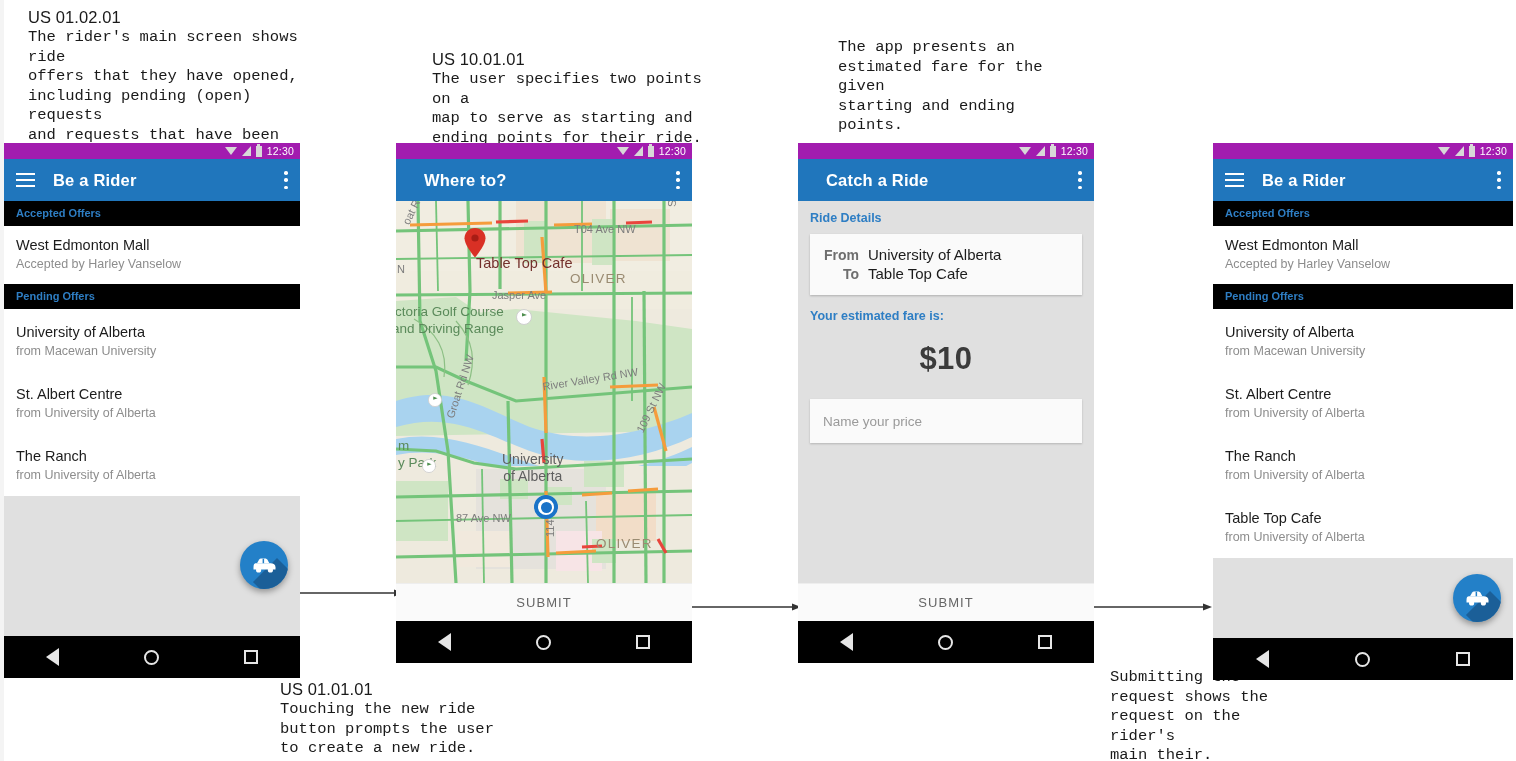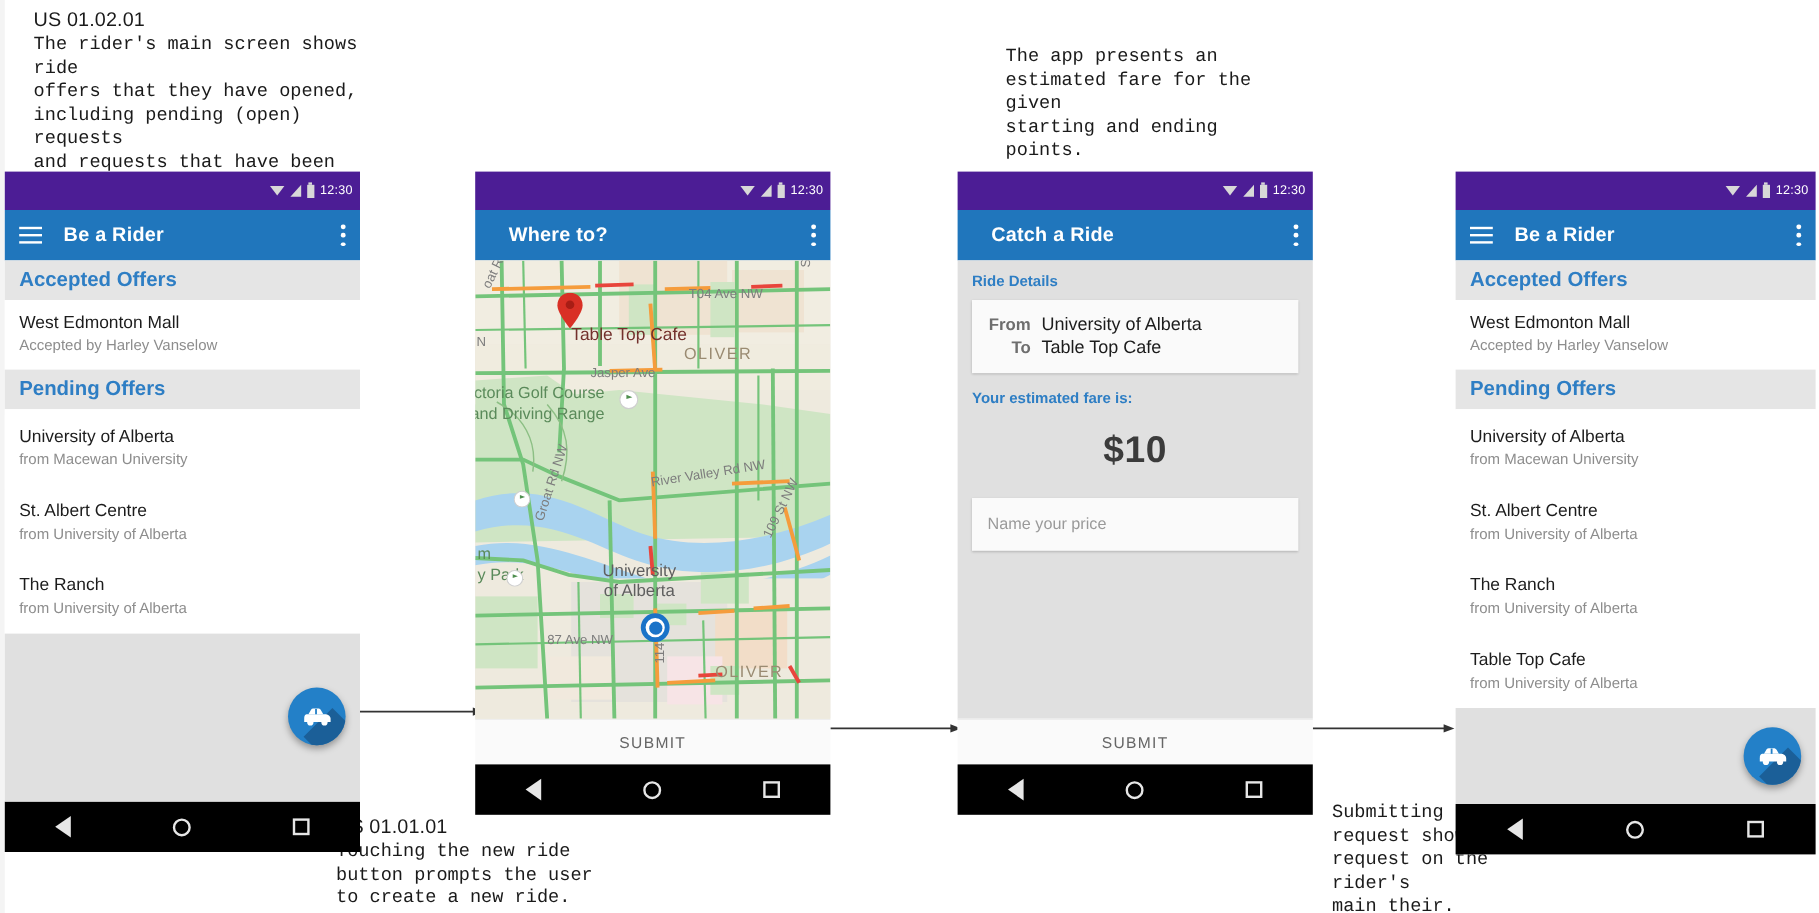"US 10.01.01" div.annot { html: none -> <div> <span>US 10.01.01</span> <span>The user specifies two points on a map to serve as starting and ending points for their ride.</span> </div> }
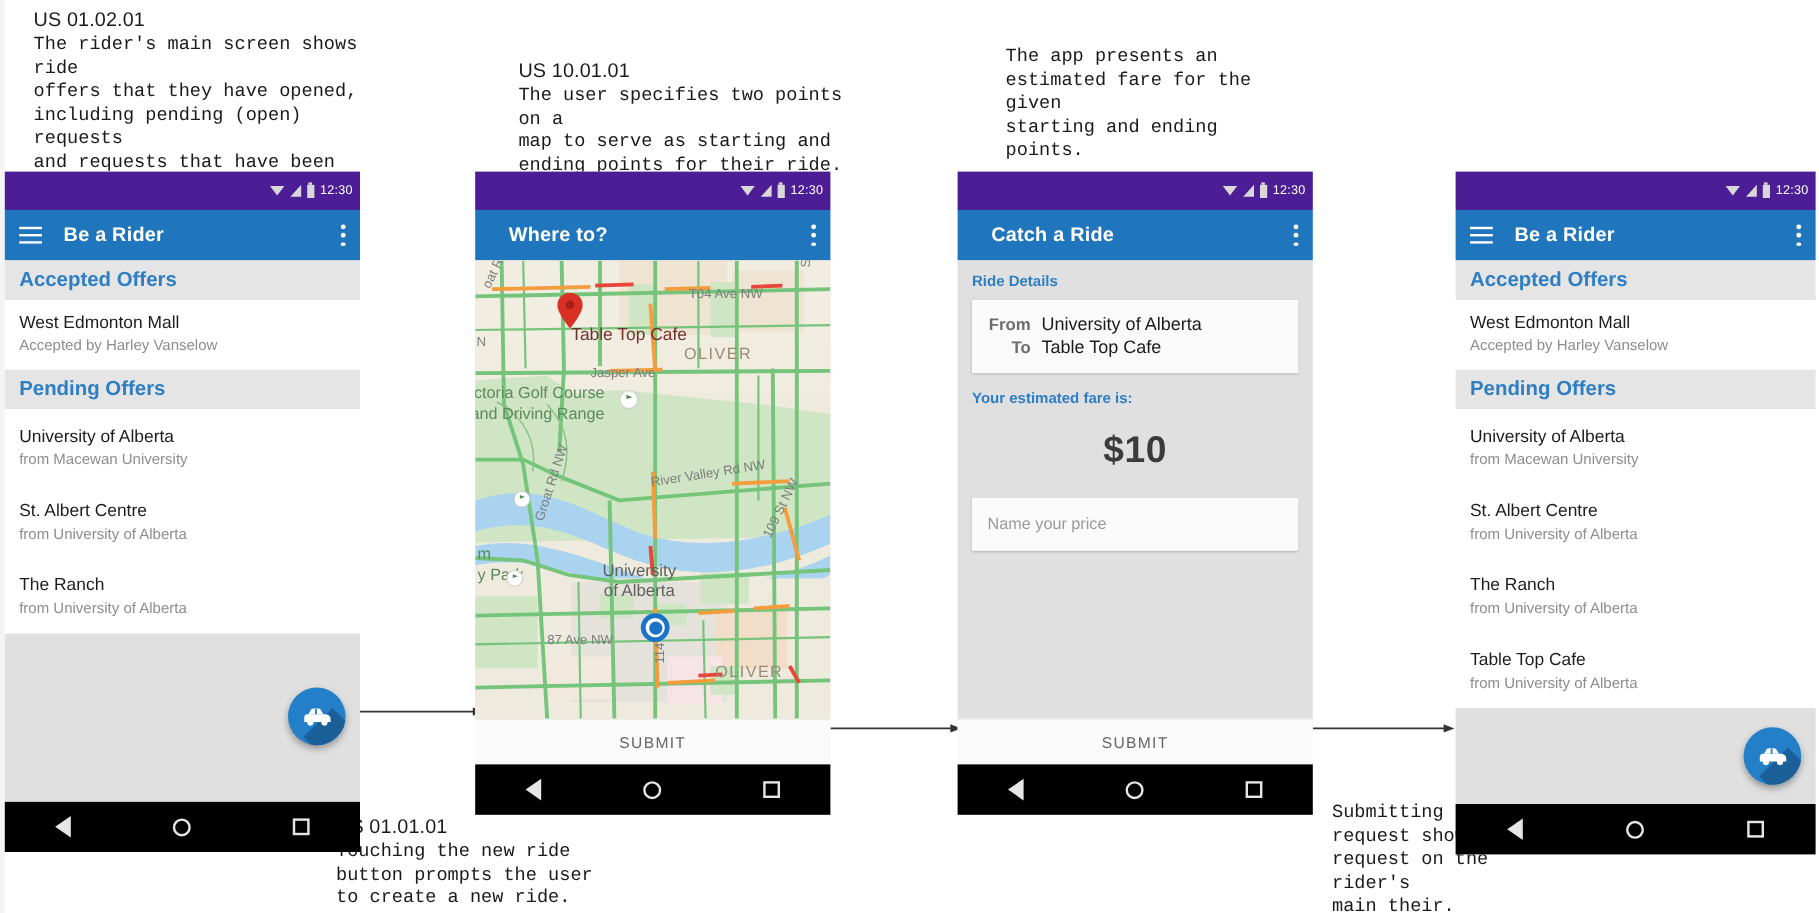"12:30" .statusbar { background: #4c1d95 -> #a21caf; height: 32px -> 16px }
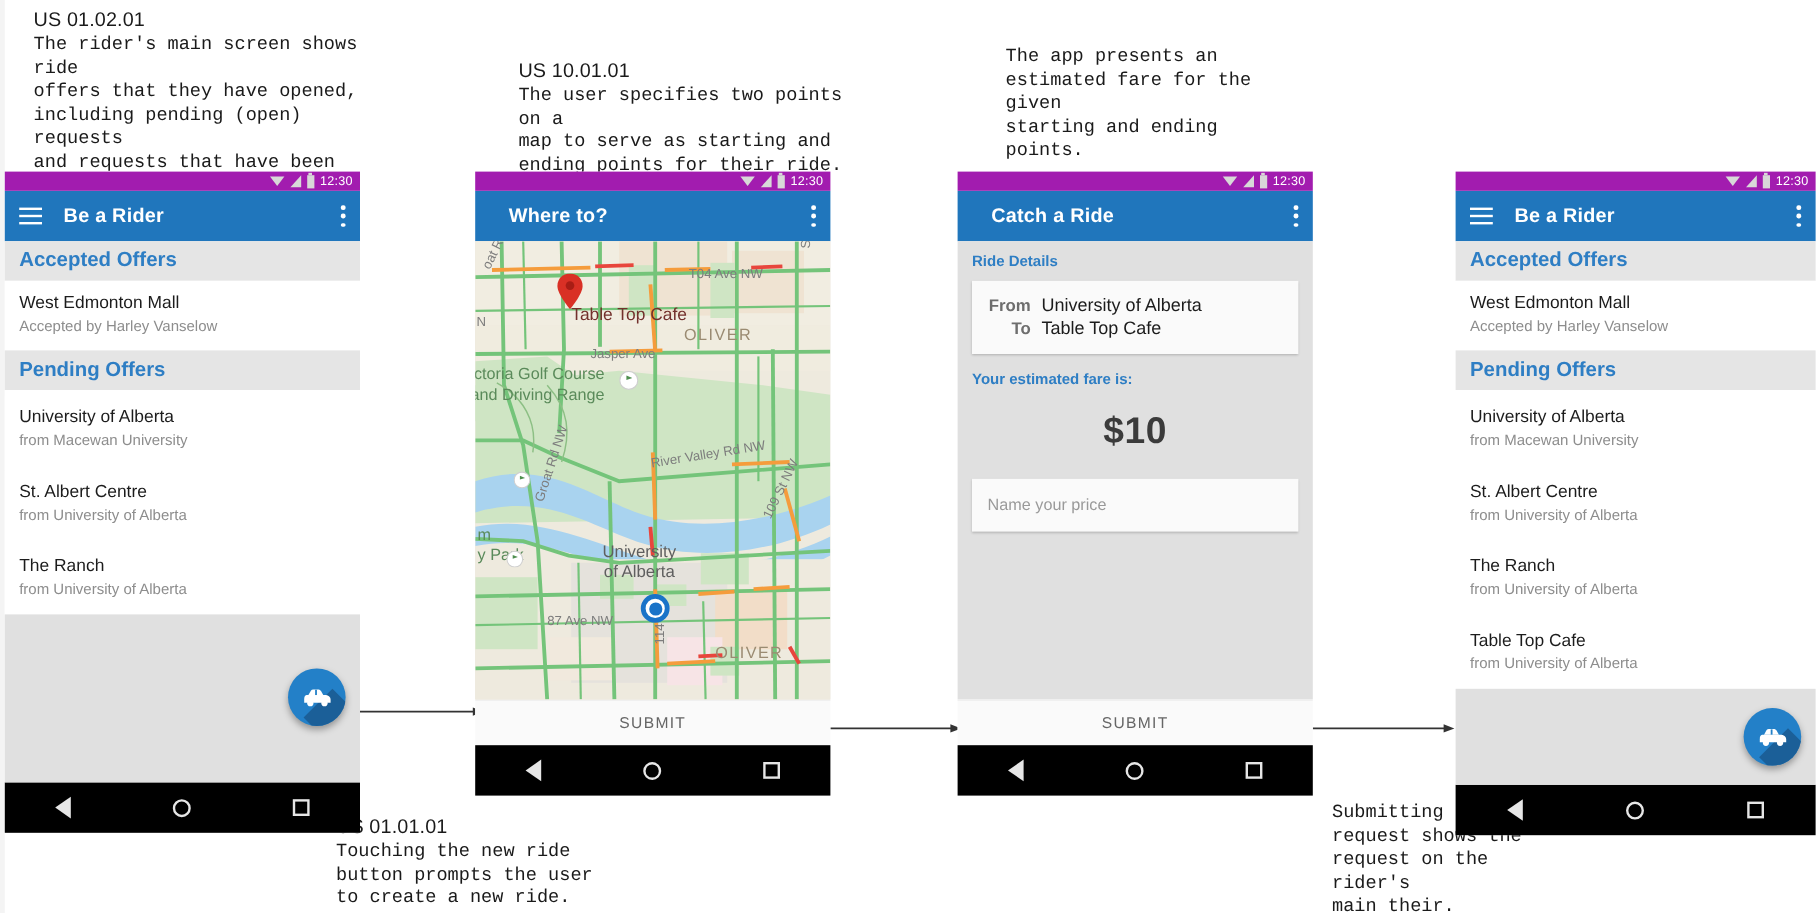"Accepted Offers" .subheader { background: #e5e5e5 -> #000000; font-size: 17px -> 11px }
